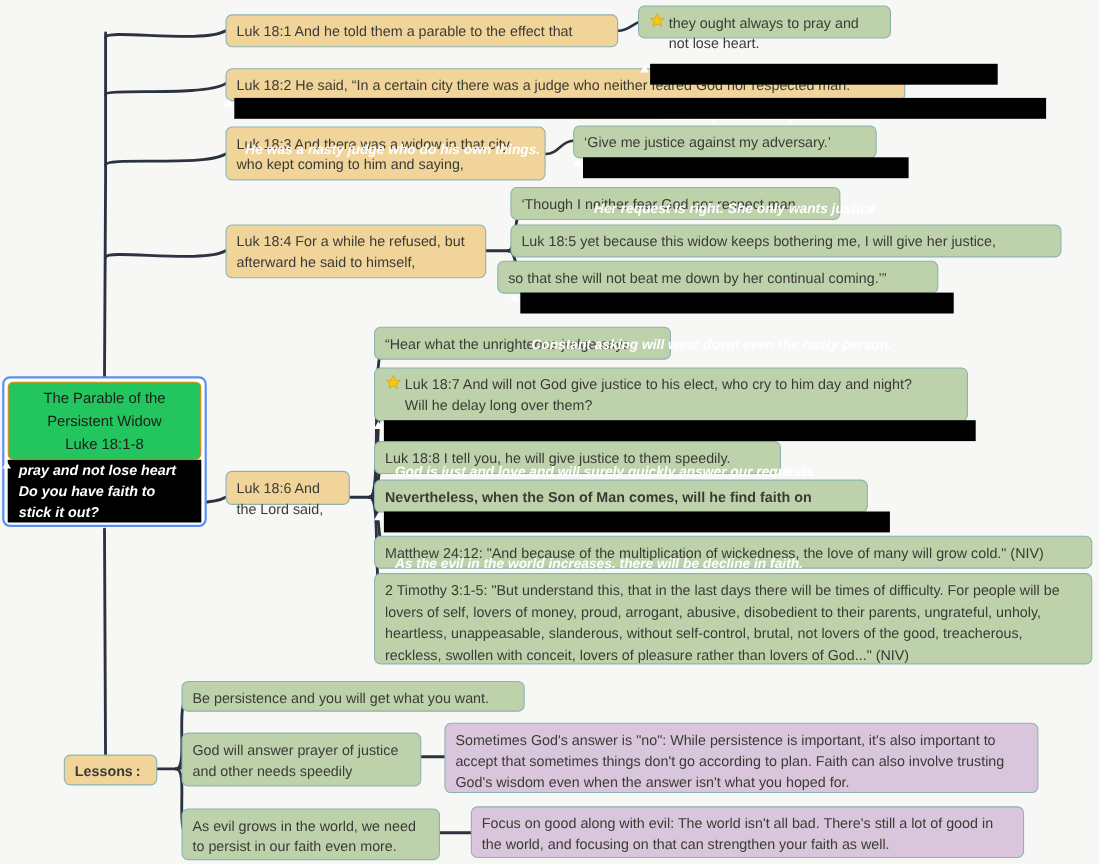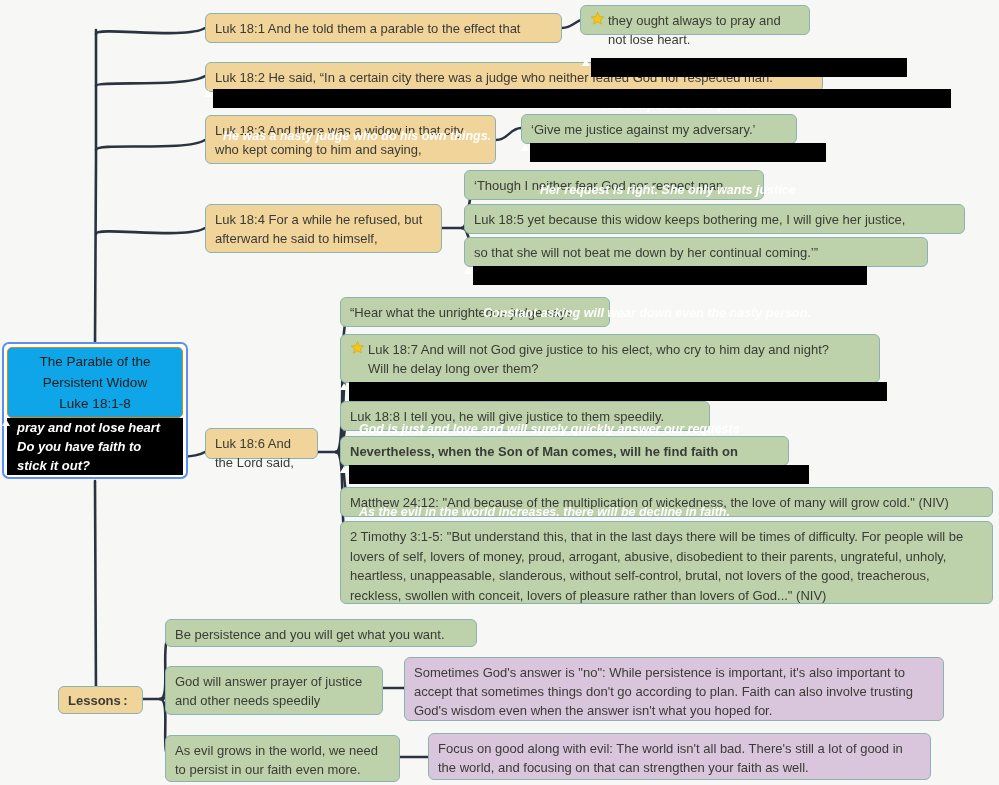"so that she will not" div.node { left: 464px -> 452px; width: 464px -> 401px }
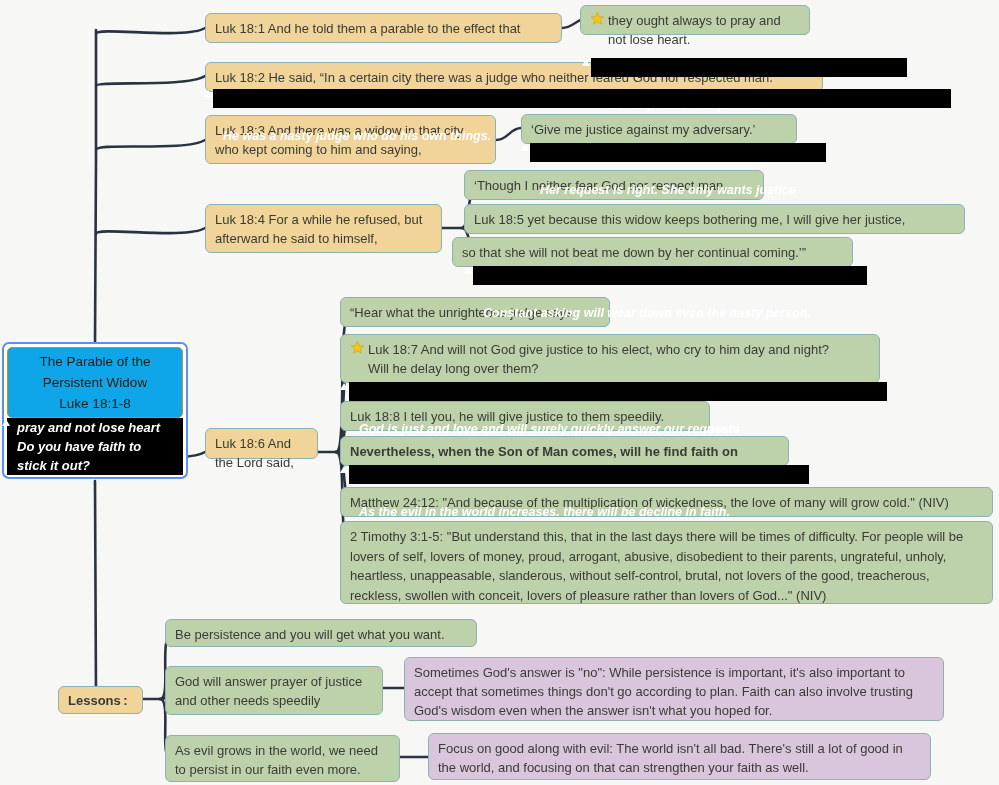"The Parable of the" #root-node { background: #0ea5e9 -> #22c55e }
